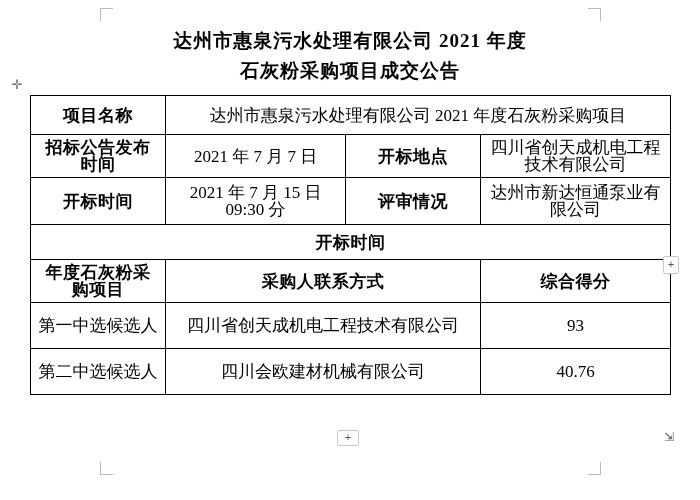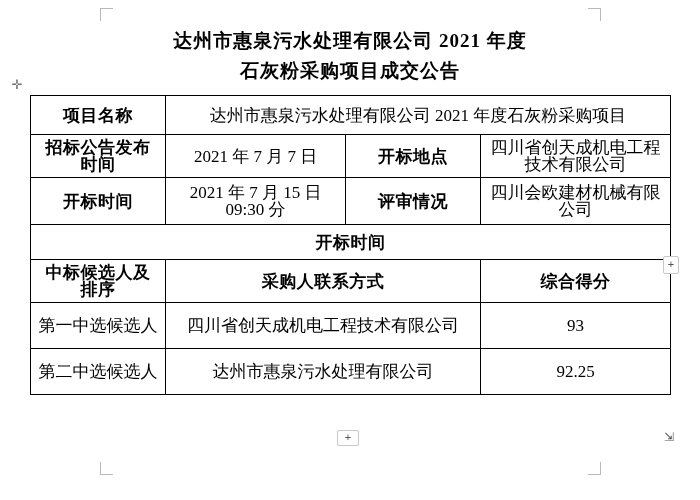"四川会欧建材机械有限公司" td { text: 四川会欧建材机械 -> 达州市新达恒通泵业 }
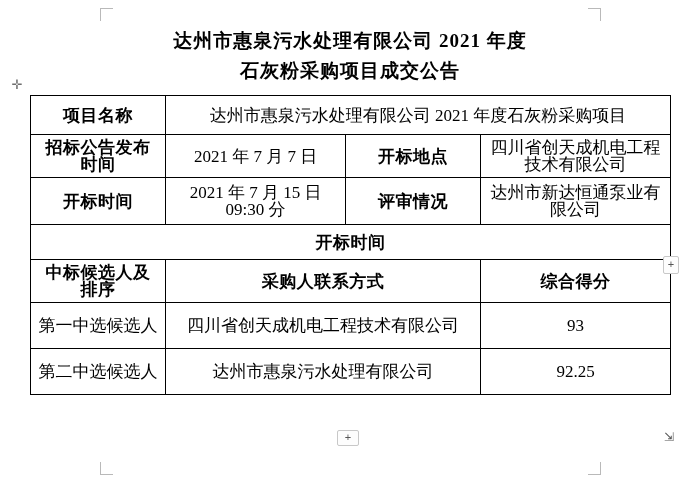"中标候选人及排序" td.h-row { text: 中标候选人及排序 -> 年度石灰粉采购项目 }
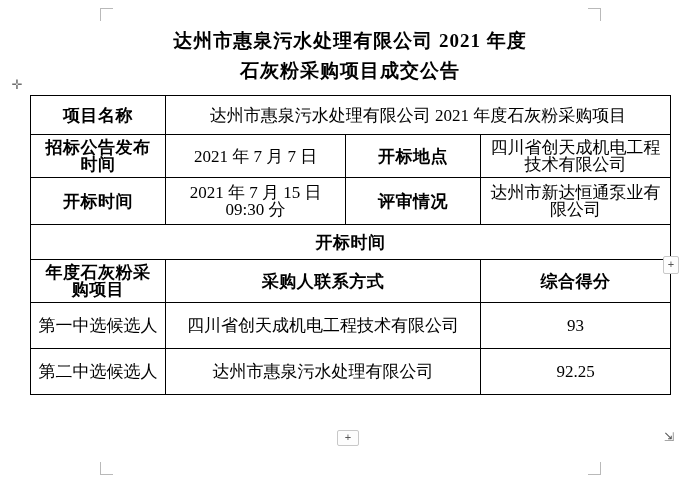"达州市惠泉污水处理有限公司" td { text: 达州市惠泉污水处理 -> 四川会欧建材机械 }
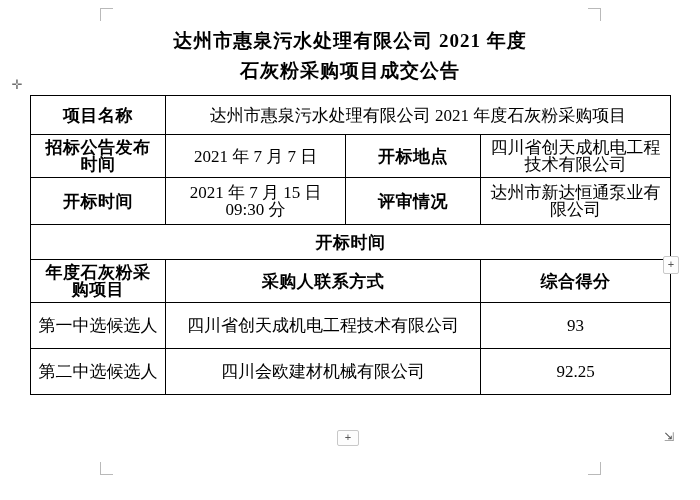"92.25" td { text: 92.25 -> 40.76 }
